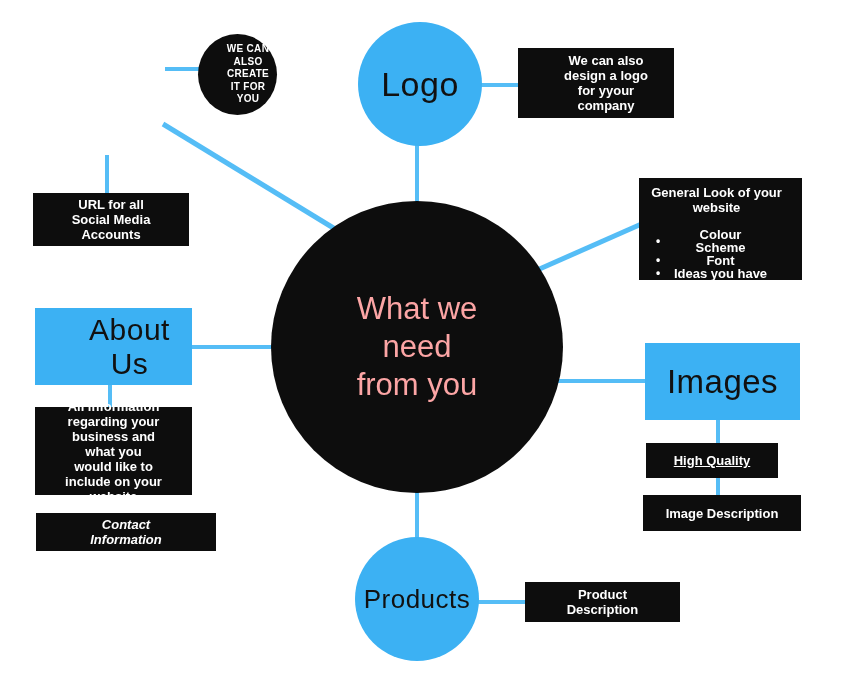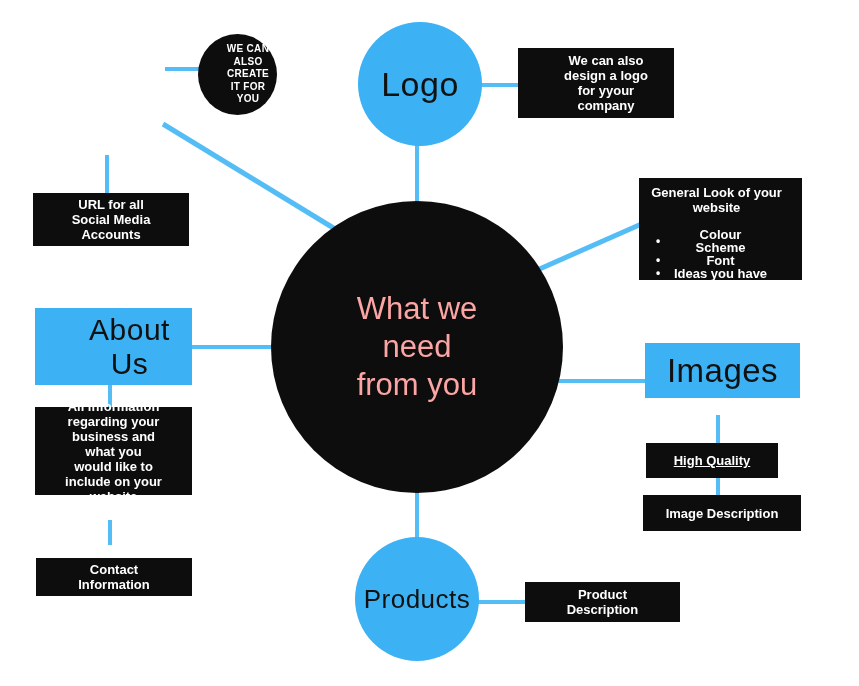"Images" div.node { height: 55px -> 77px }
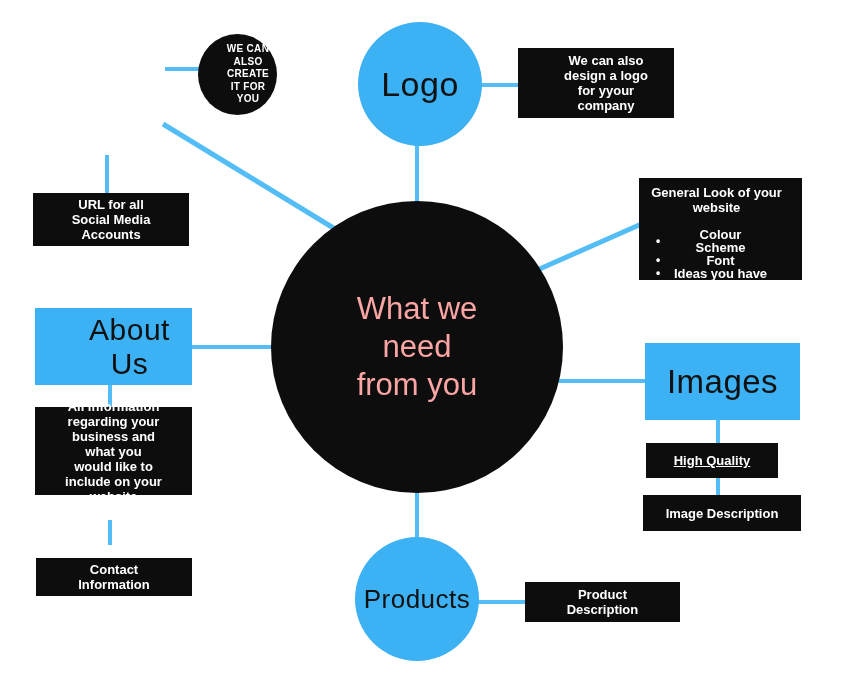"Contact" div.node { font-style: none -> italic; top: 558px -> 513px; width: 156px -> 180px }
